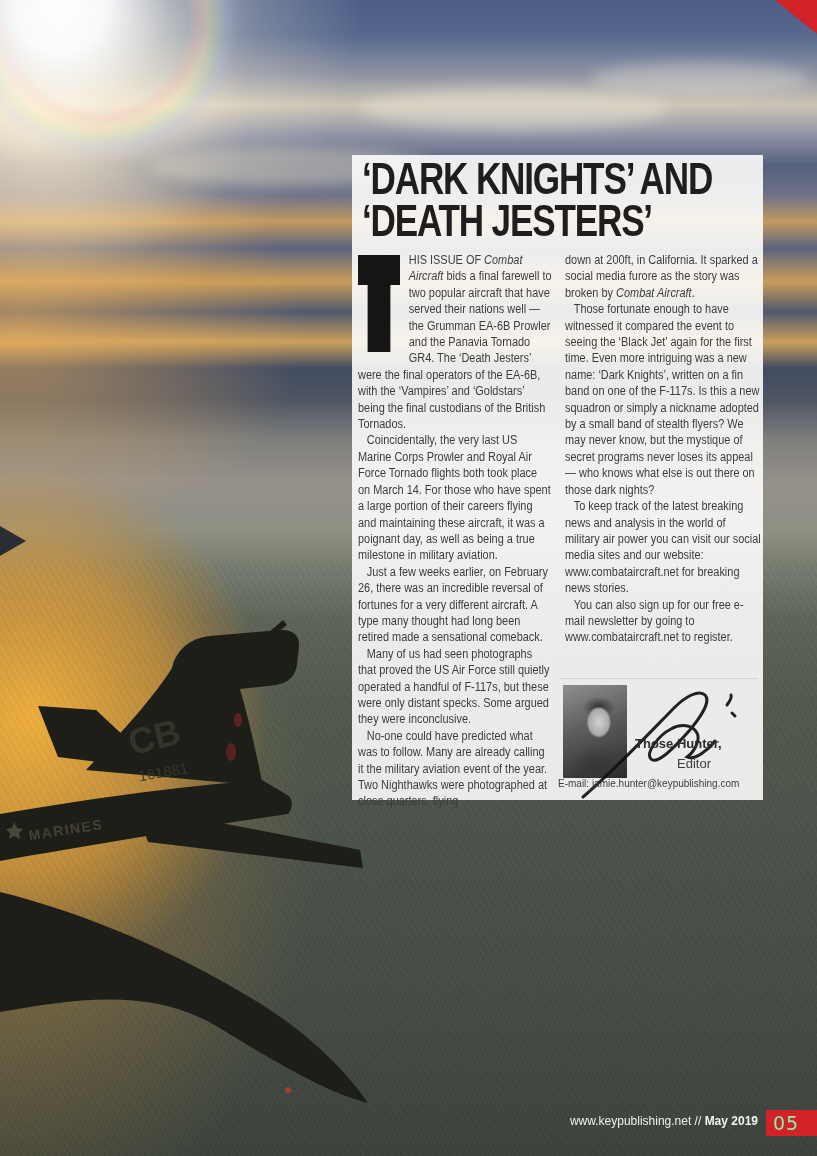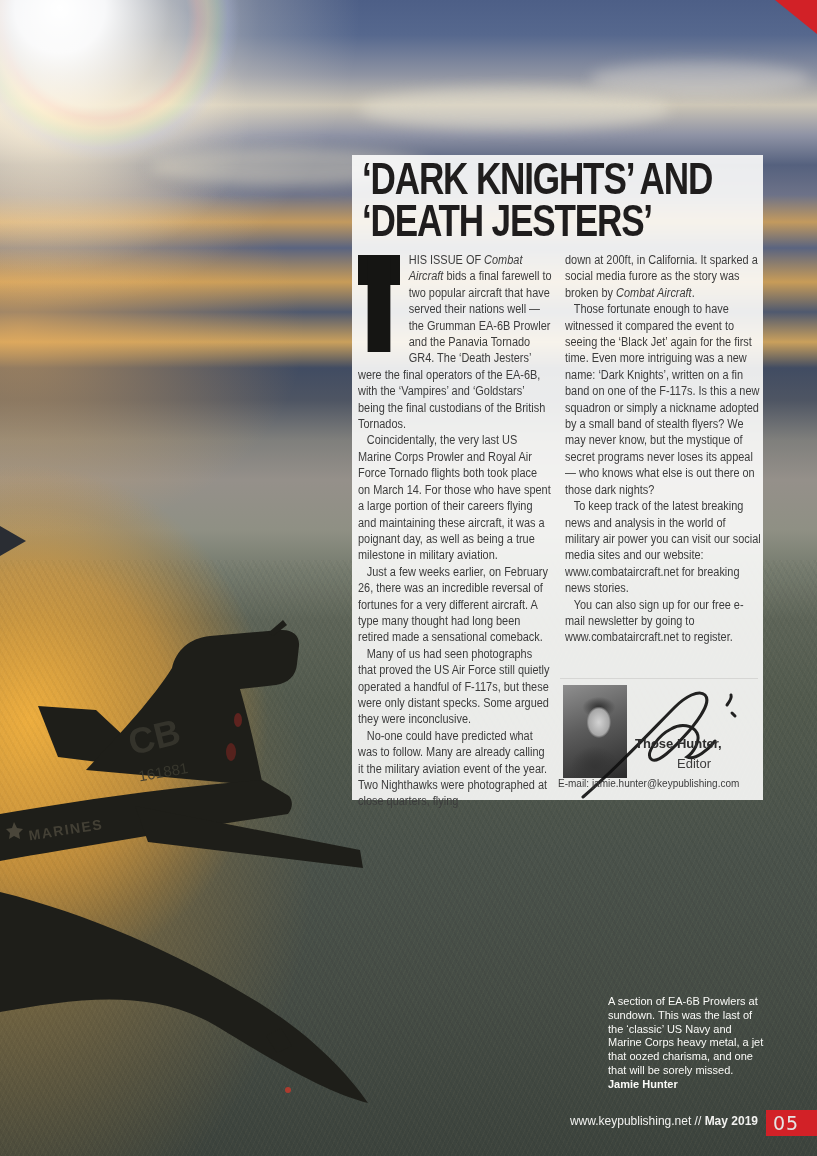"A section of EA-6B Prowlers" div.photo-caption { html: <div><span>A section of EA-6B Prowlers at sundown. This was the last of the ‘classic’ US Navy and Marine Corps heavy metal, a jet that oozed charisma, and one that will be sorely missed. </span><b>Jamie Hunter</b></div> -> none }
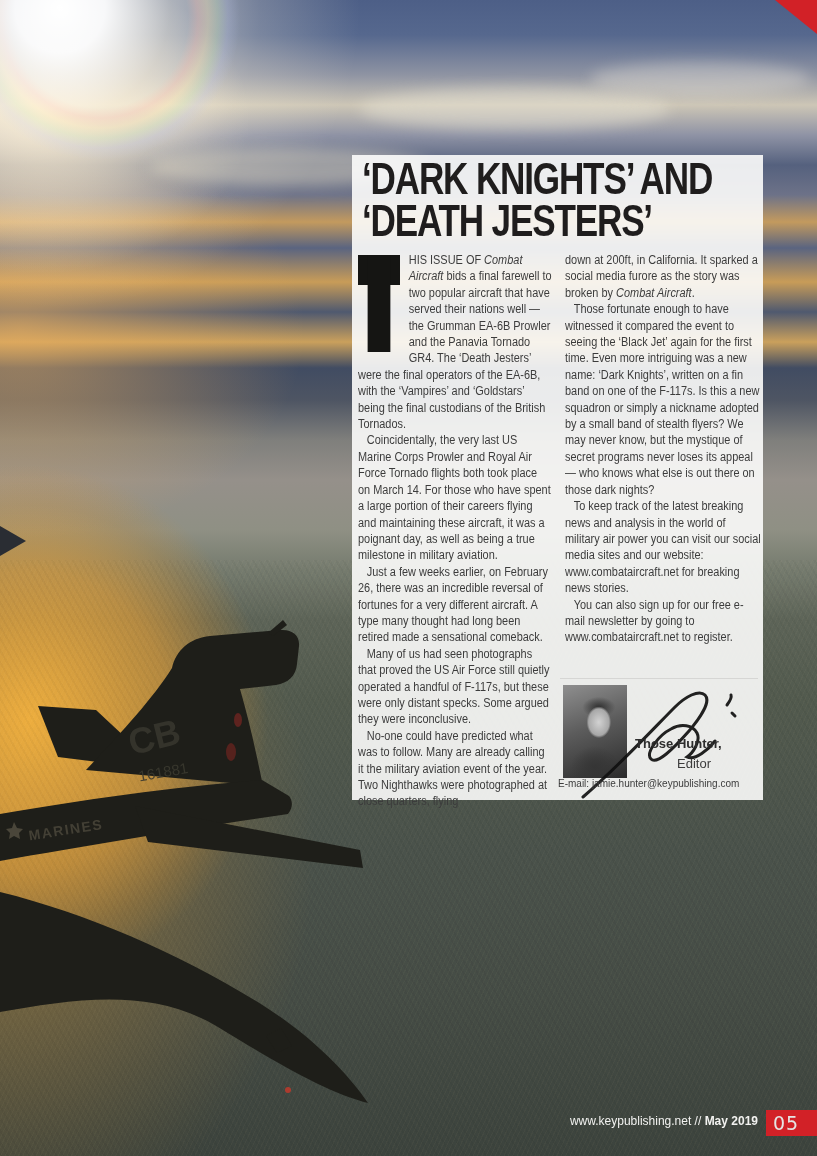"05" .page-badge { color: #e5e5e5 -> #86efac }
